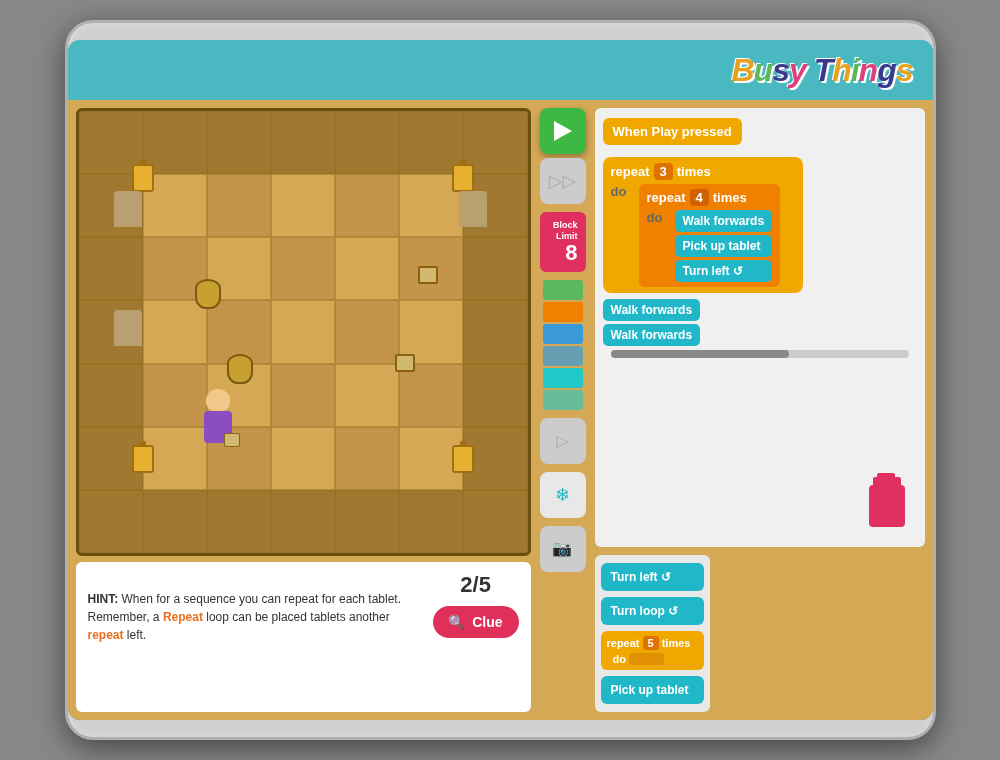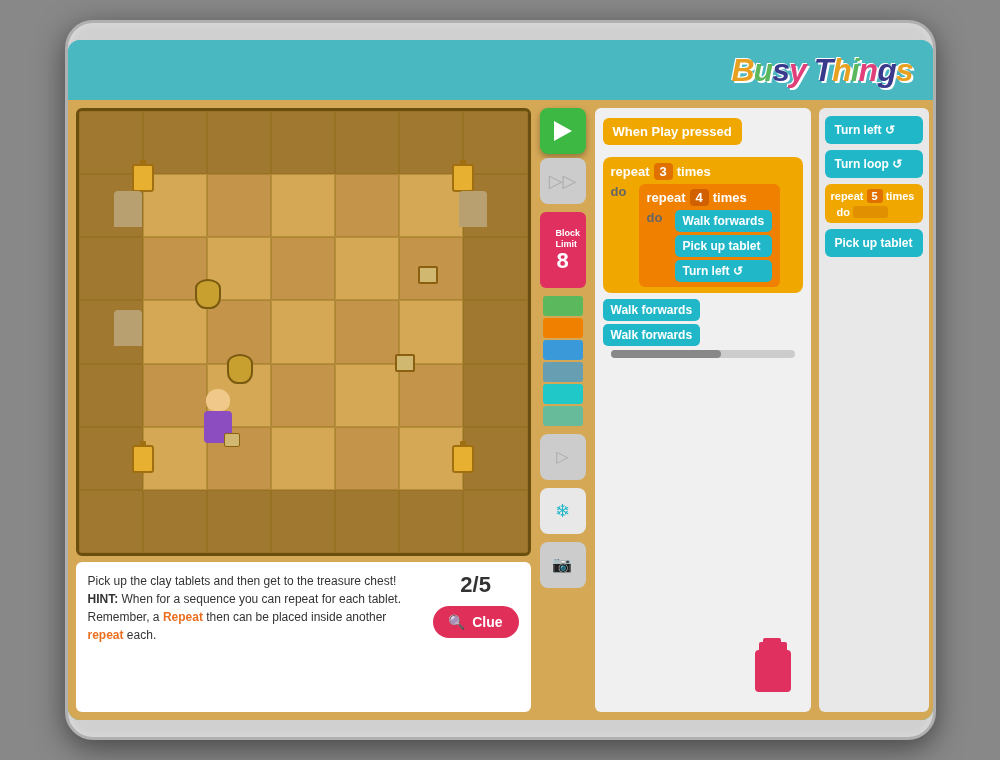"When Play pressed" .right-panel { flex-direction: row -> column }
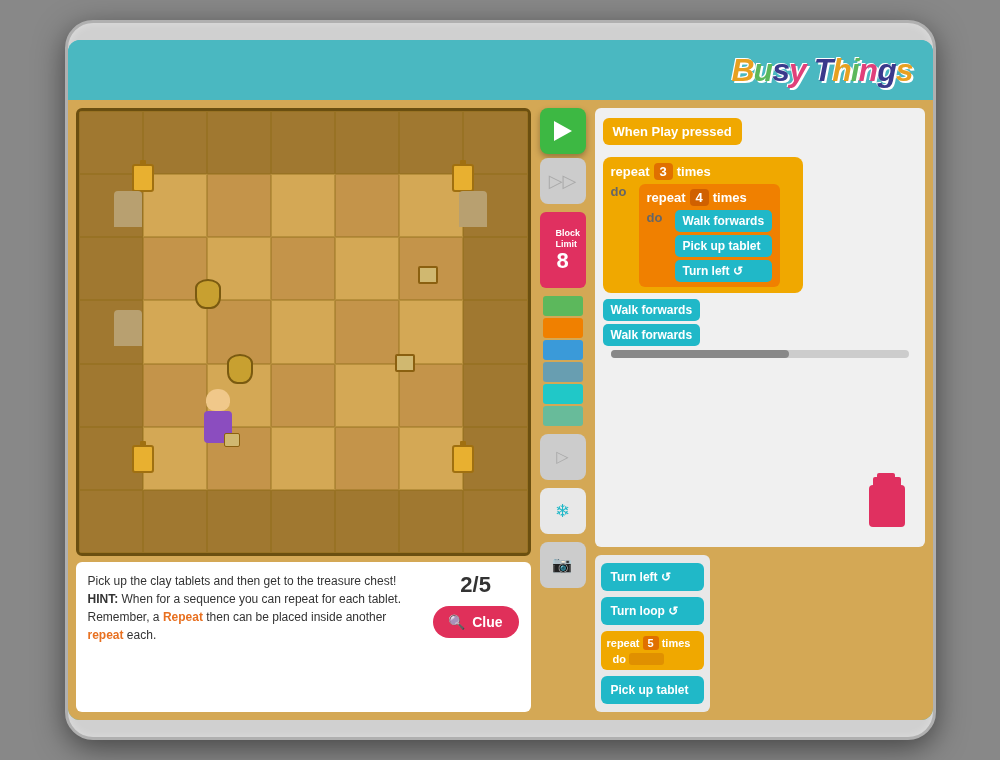"Block Limit" .block-limit-box { padding: 16px -> 8px; text-align: center -> right }
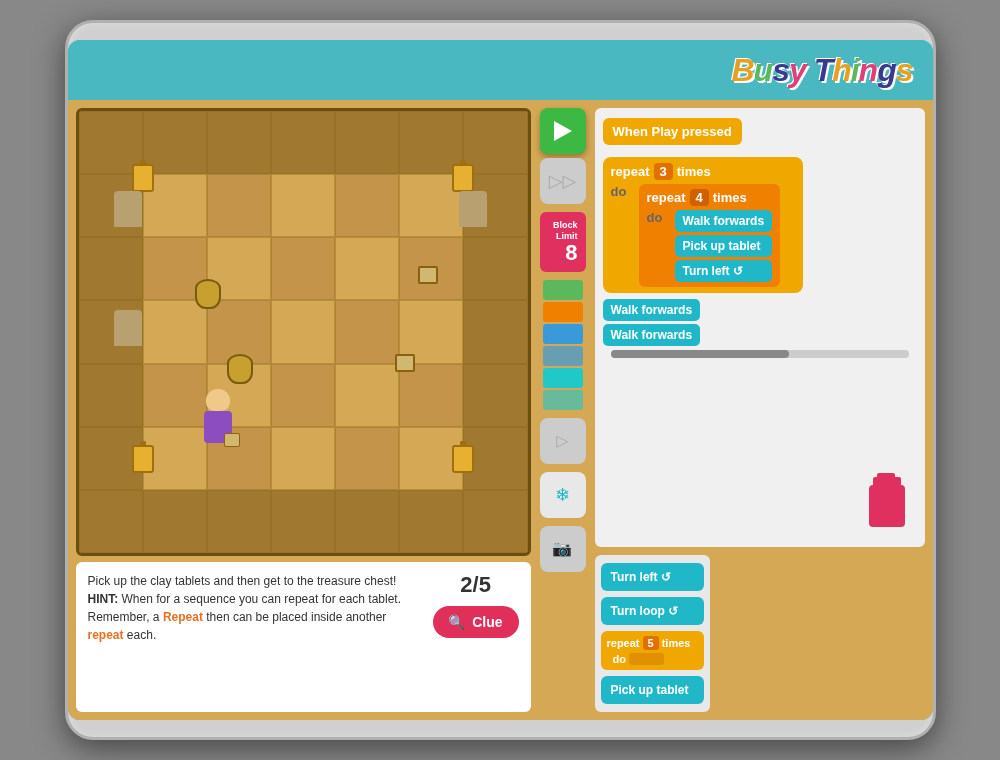"Pick up the clay tablets" span { html: <span>Pick up the clay tablets and then get to the treasure chest!</span> -> none }
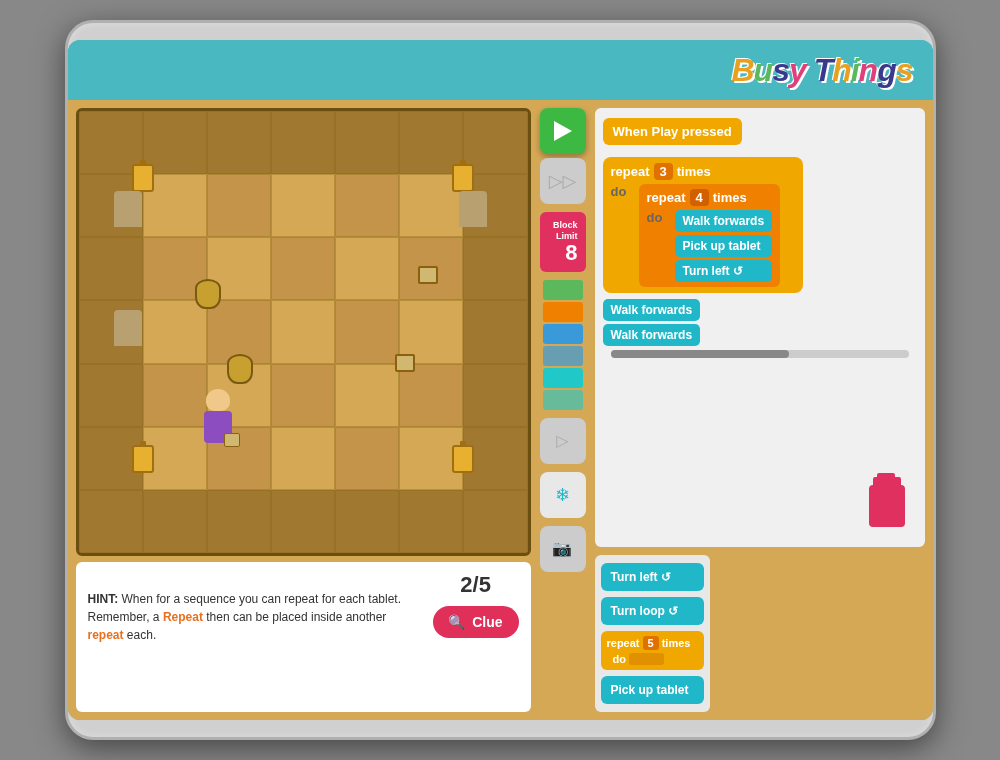"then can be placed inside" span { text: then can be placed inside -> loop can be placed tablets }
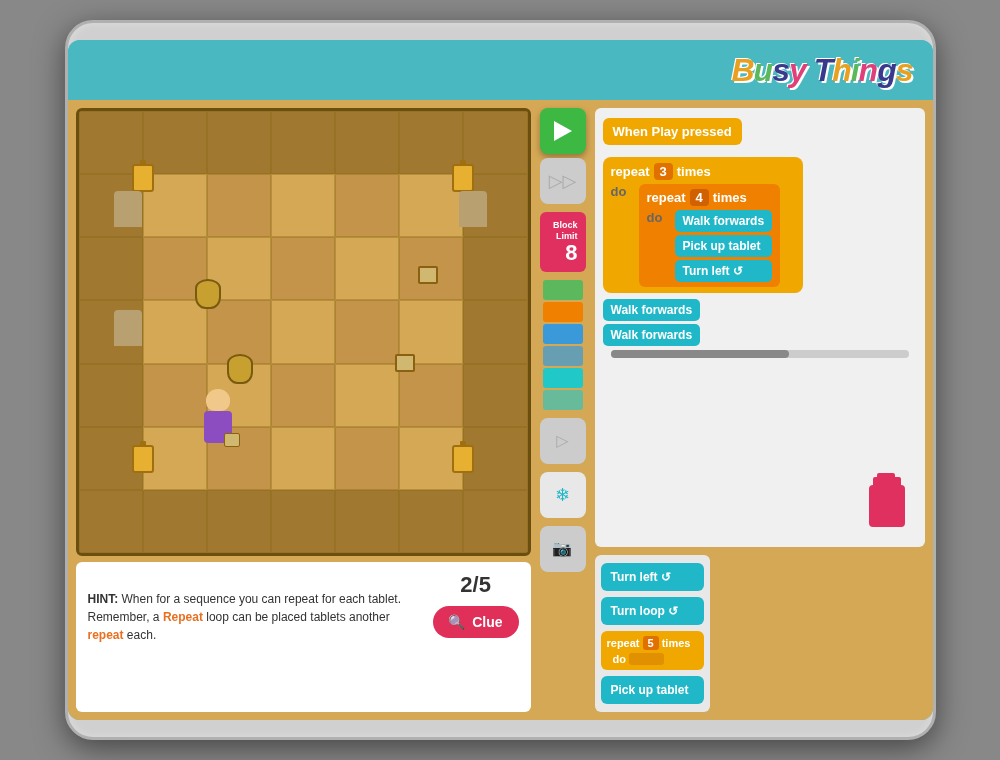"each." span { text: each -> left }
